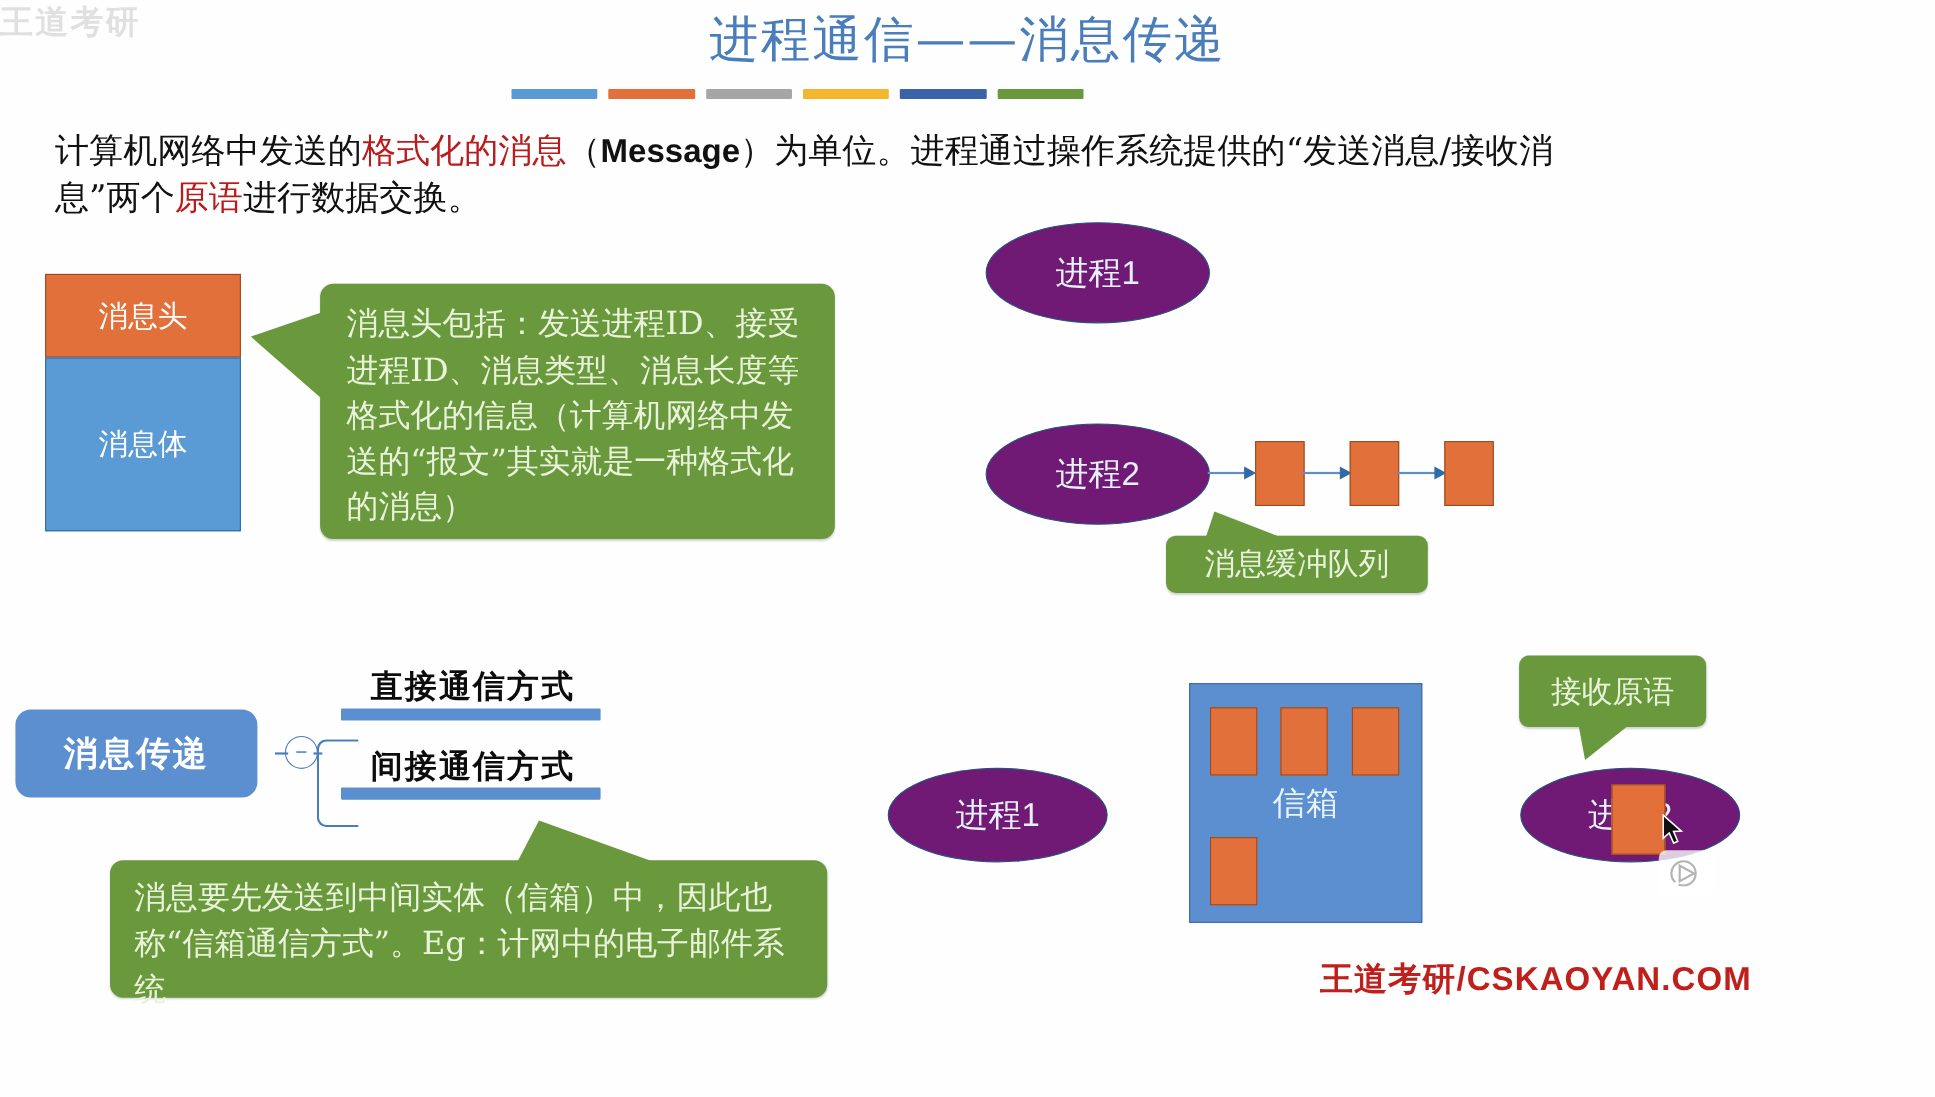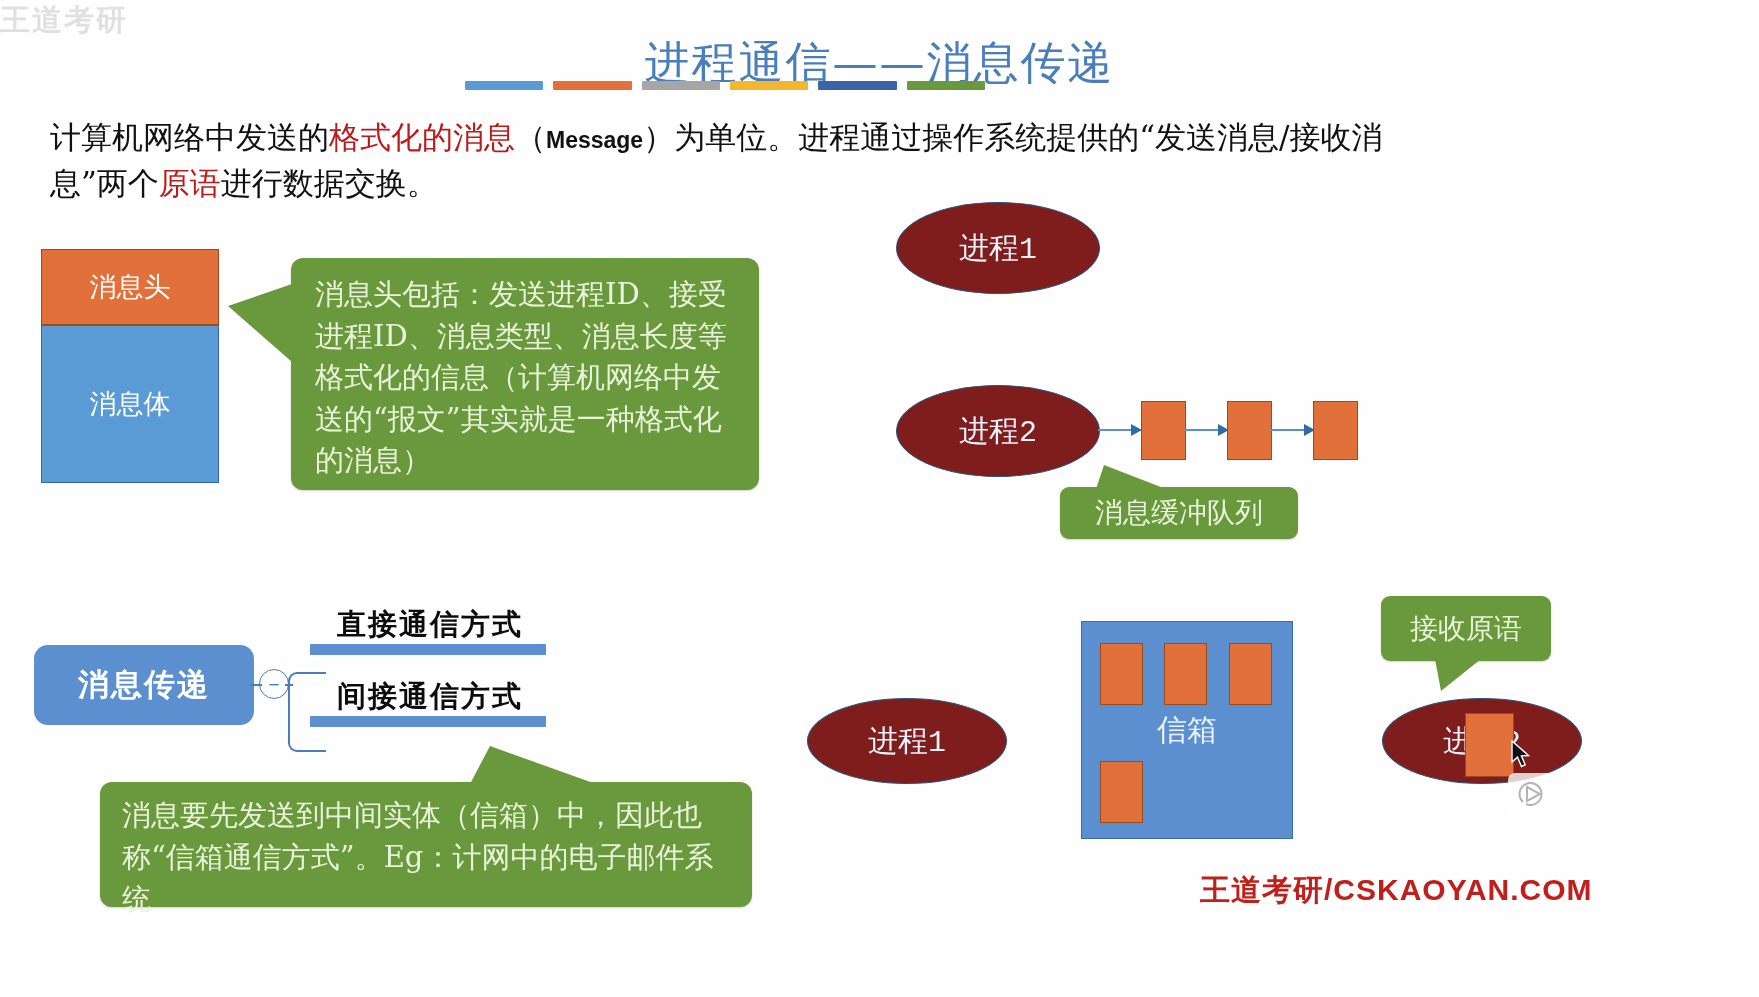"进程通信——消息传递" .title { margin-top: 27px -> none }
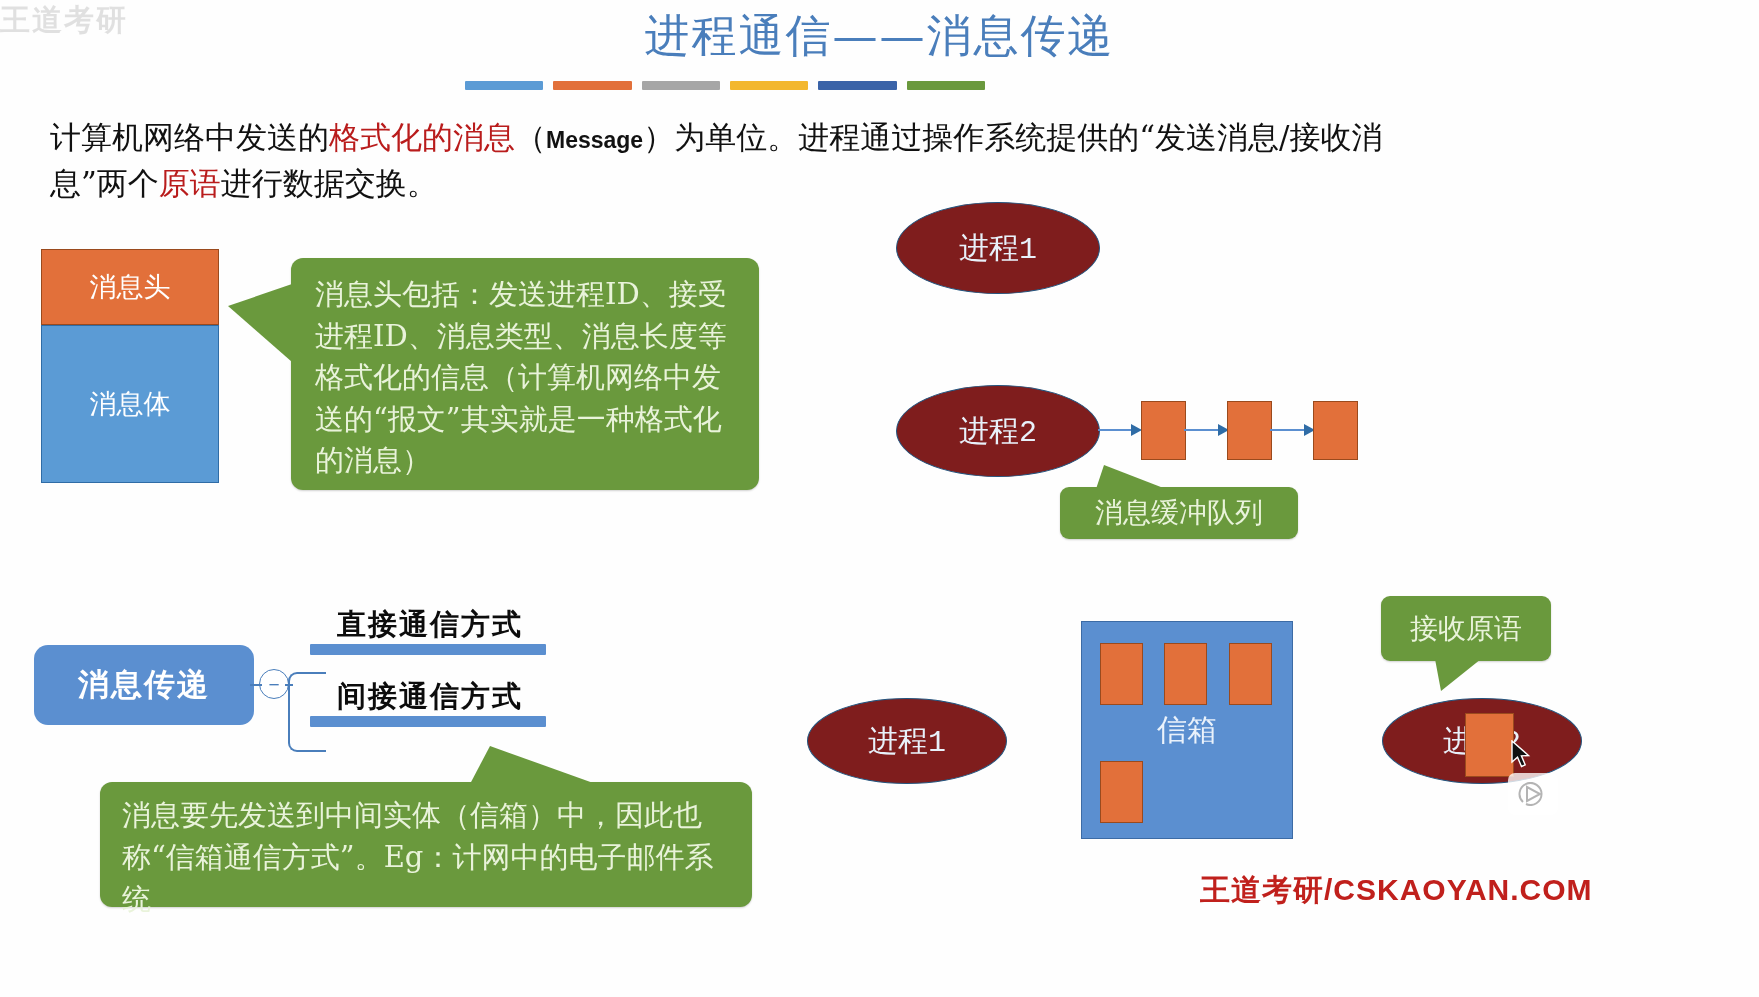"Message" .para .lat { font-size: 23px -> 30px }
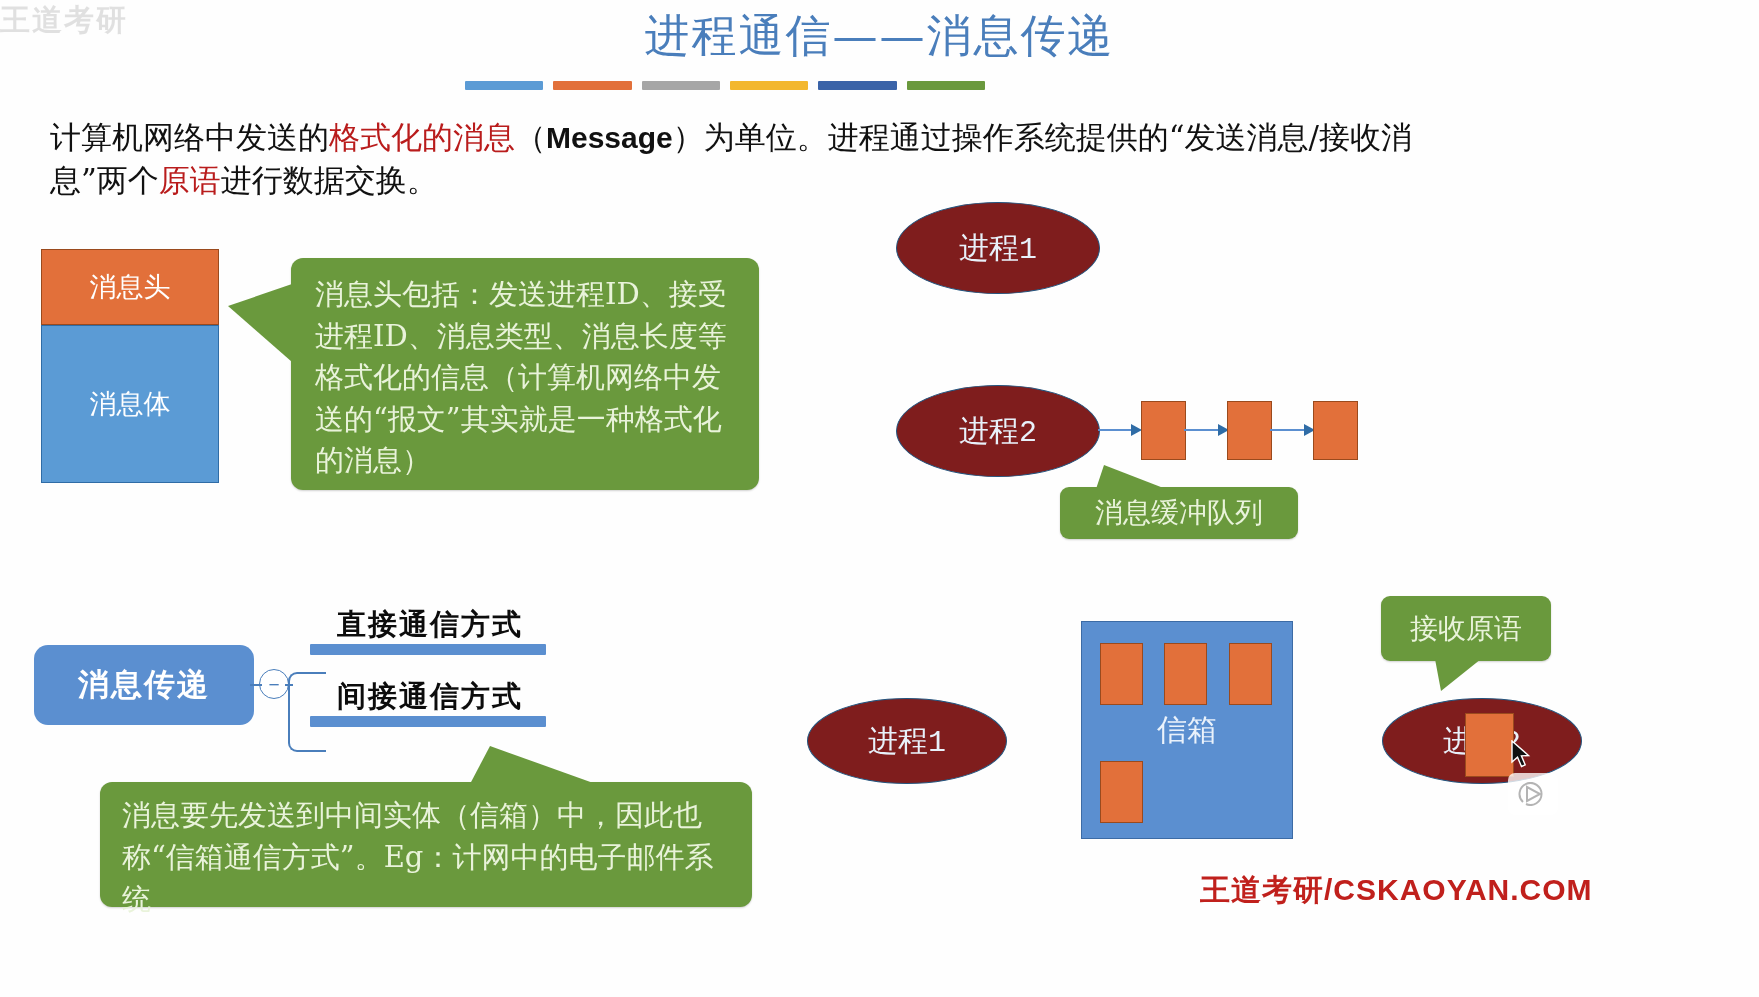"进程1" .proc { background: #7f1d1d -> #701a75; font-family: Liberation Mono, monospace -> Liberation Sans, sans-serif }
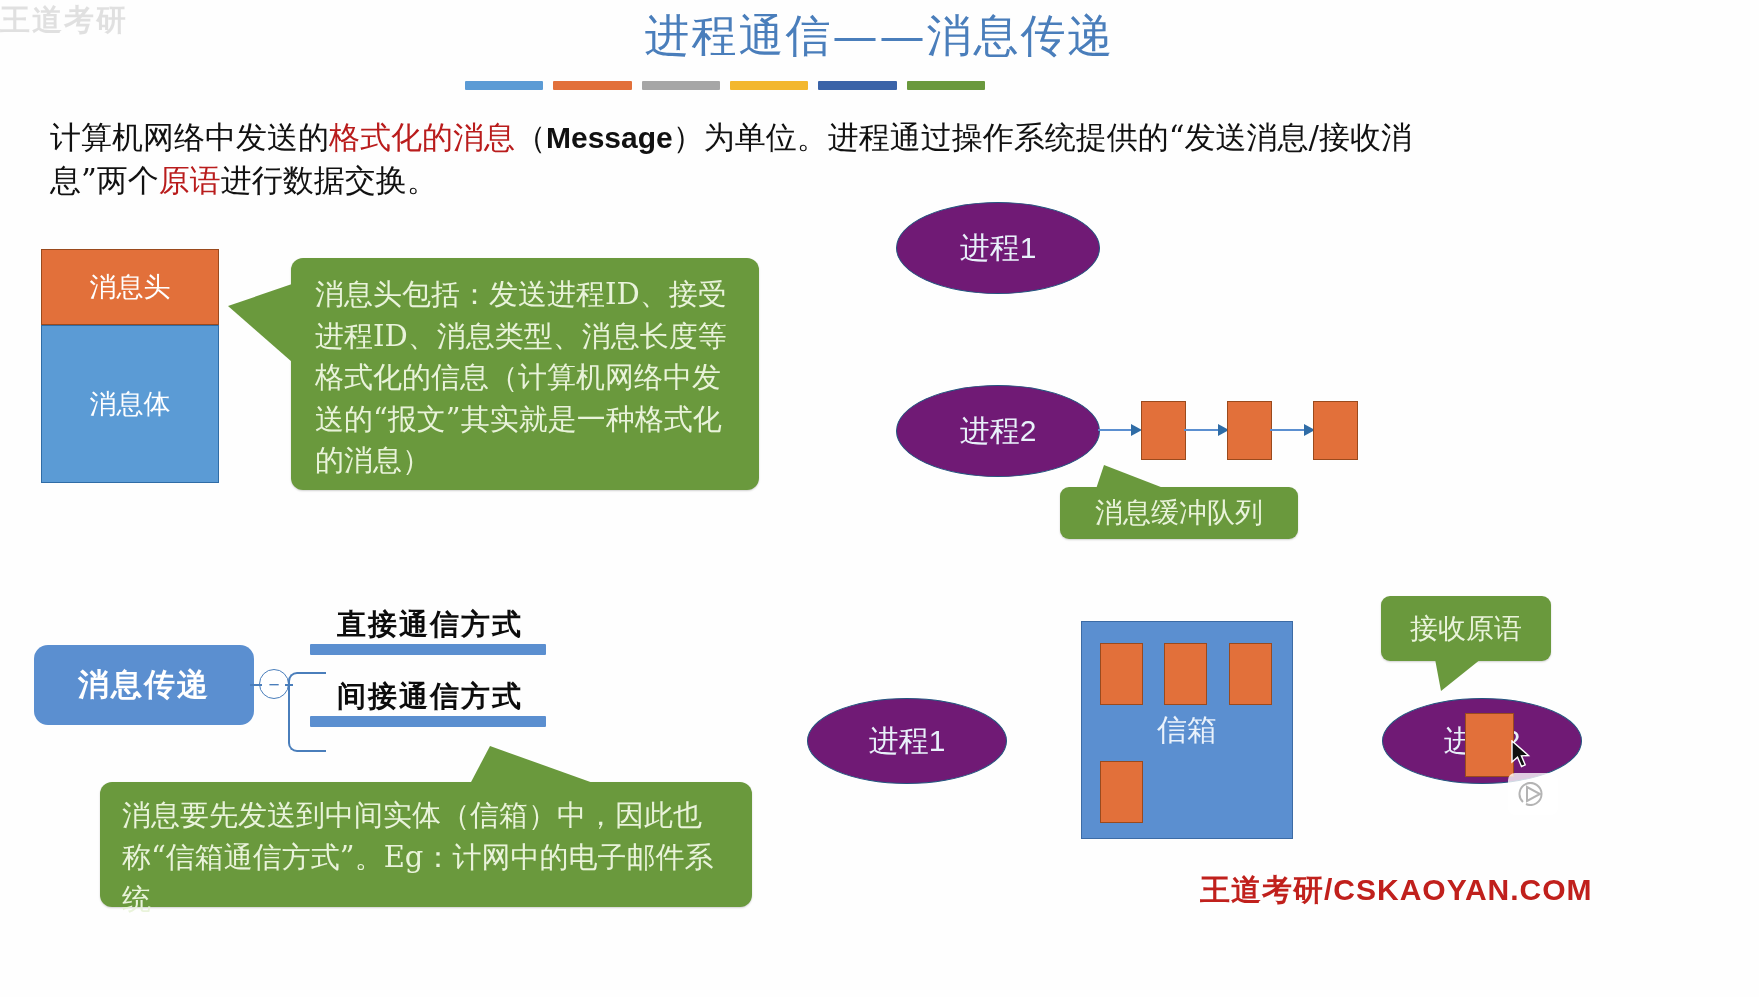"消息传递" .mm-root { left: 34px -> 14px }
